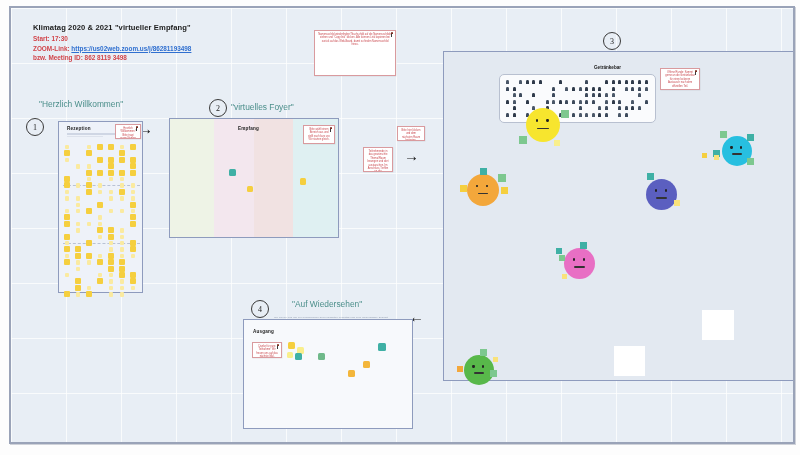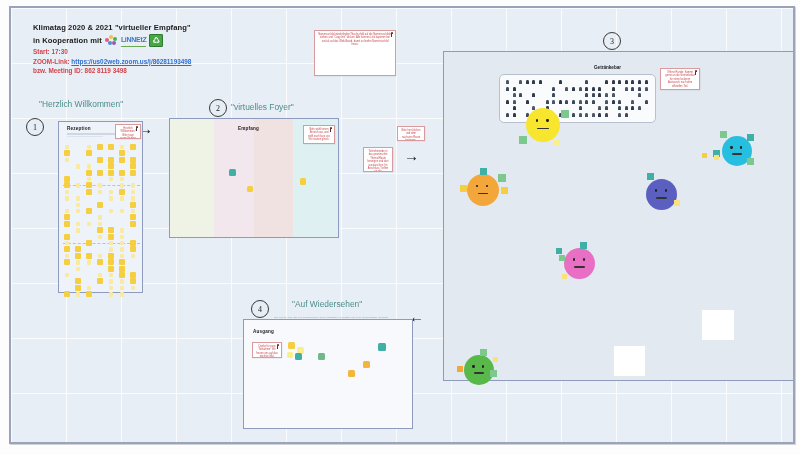"in Kooperation mit" div.l2 { html: <div> <span>in Kooperation mit</span> <span> <i></i> <i></i> <i></i> <i></i> <i></i> </span> <span>LiNNEtZ</span> <span>♺</span> </div> -> none }
